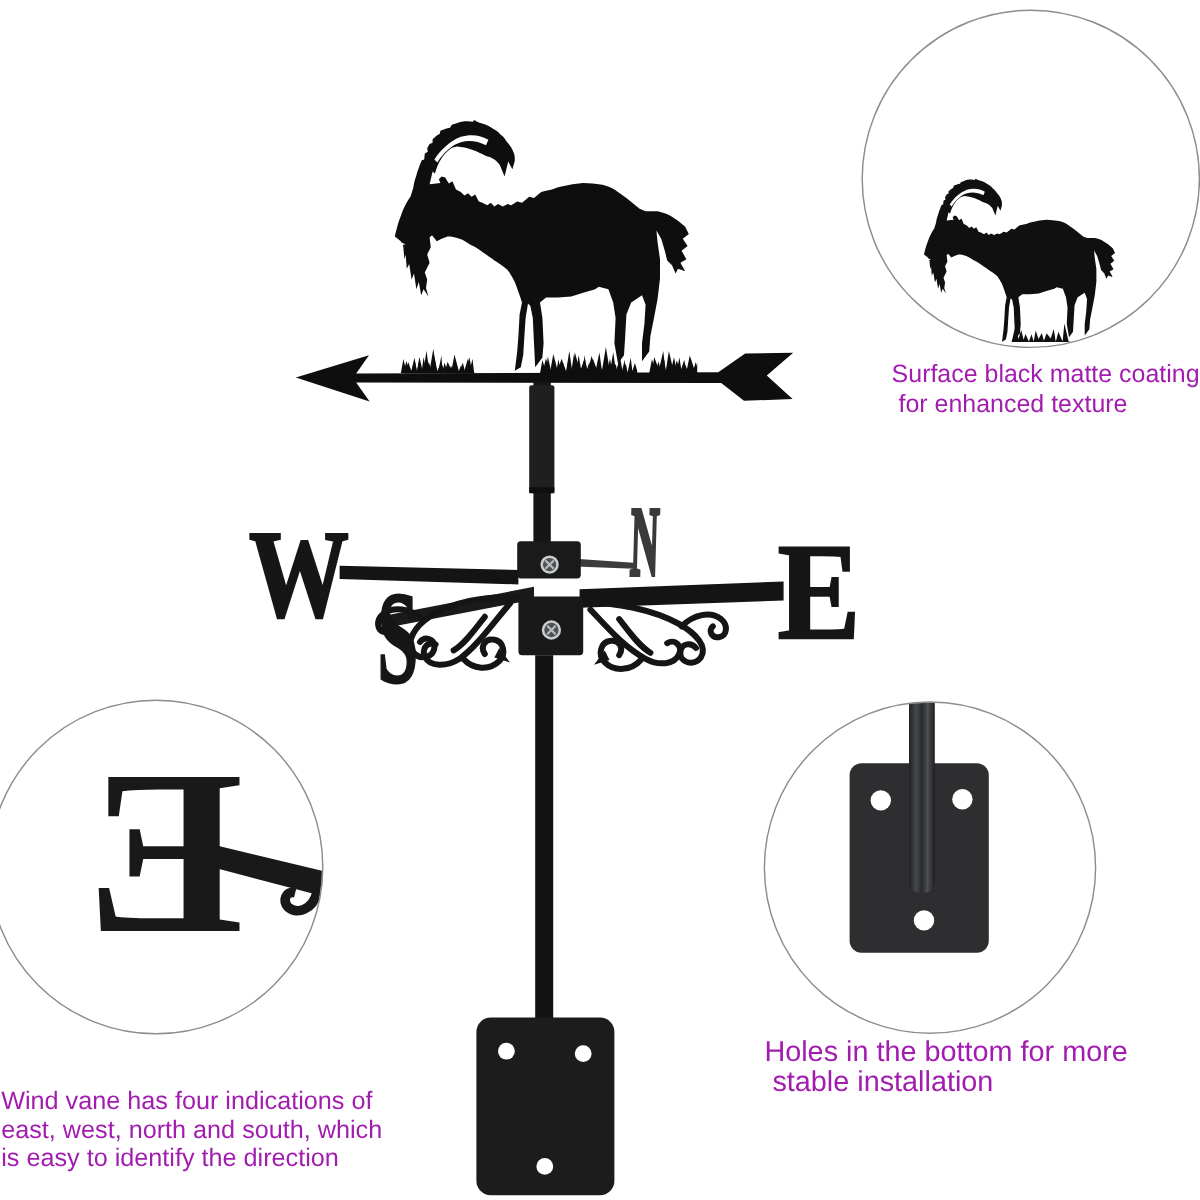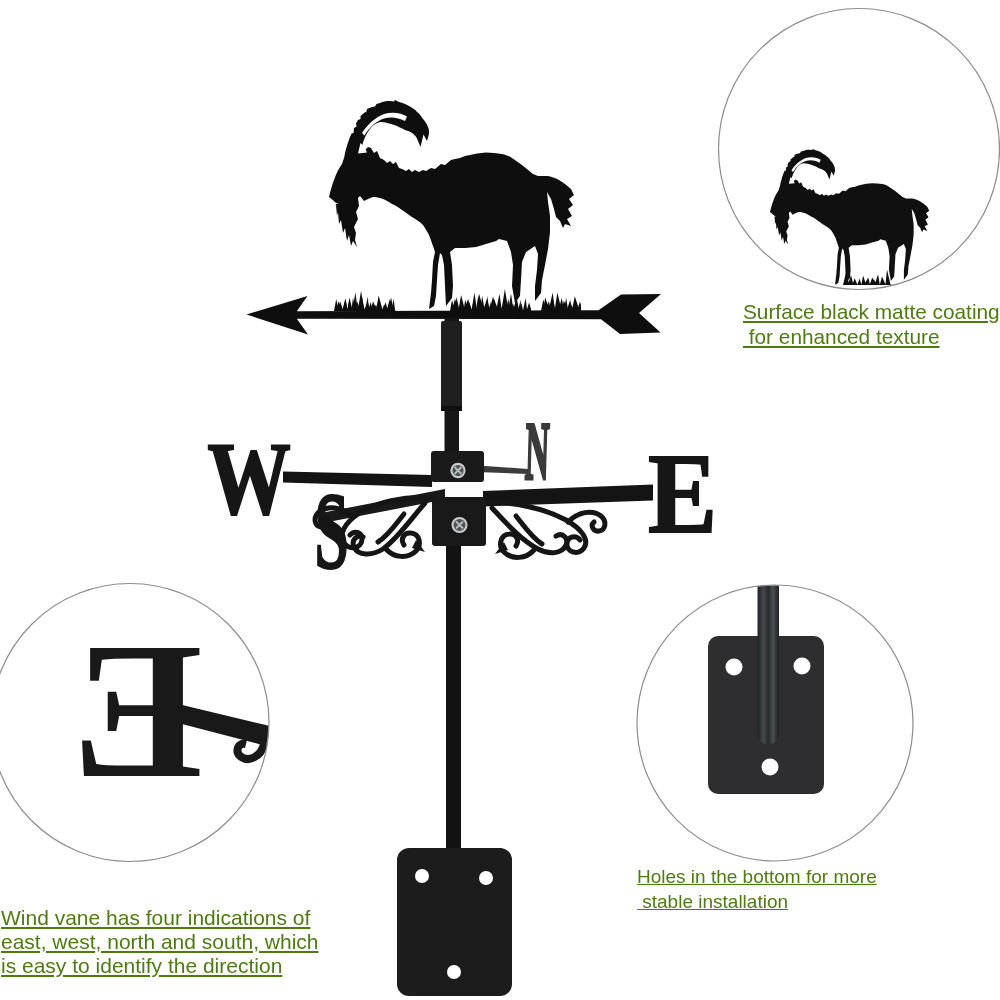"Surface black matte coating" .cap { color: #4d7c0f -> #a21caf; text-decoration: underline -> none }
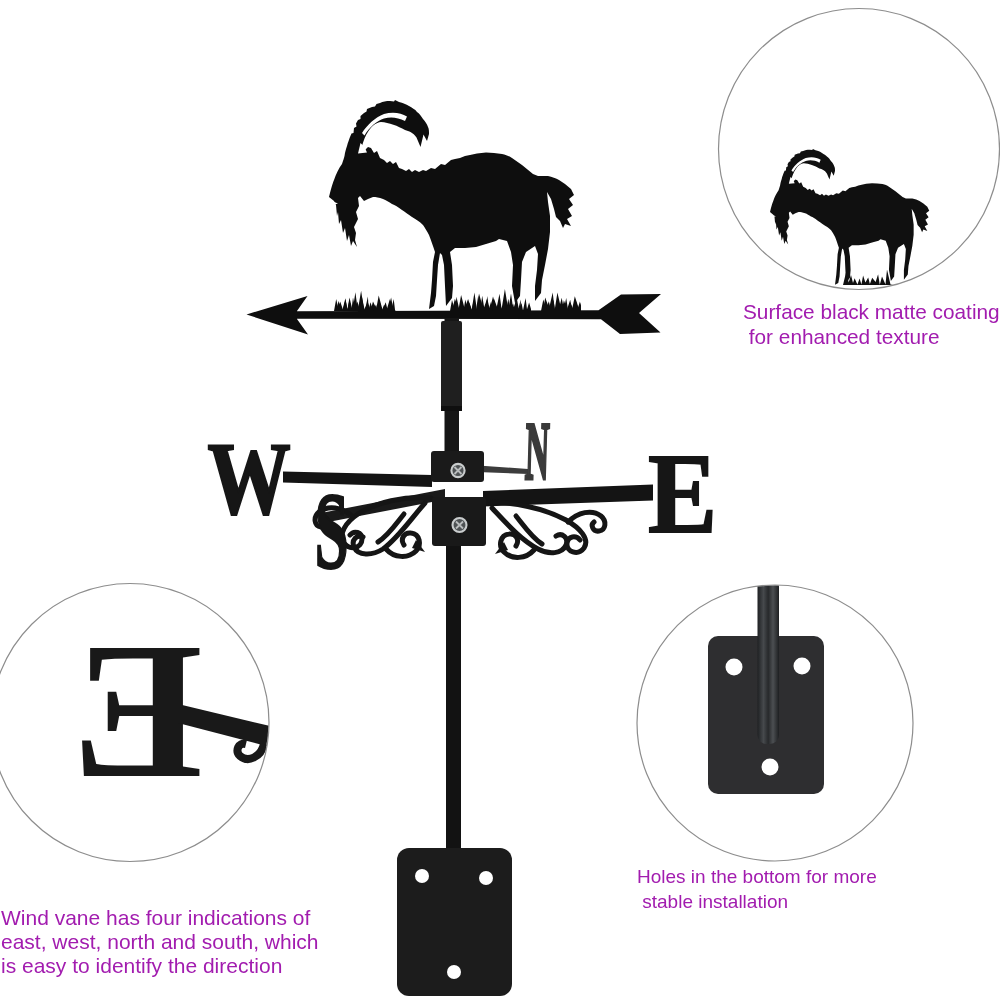"Holes in the bottom for" div.cap { font-size: 19px -> 24px }
